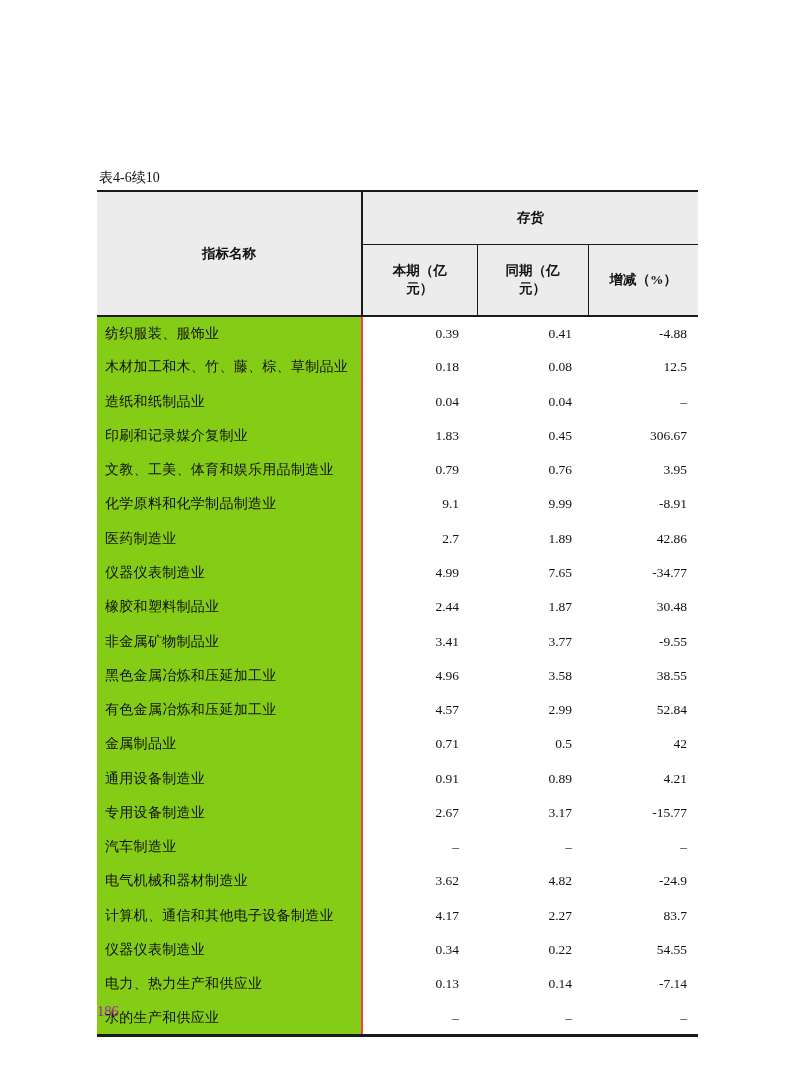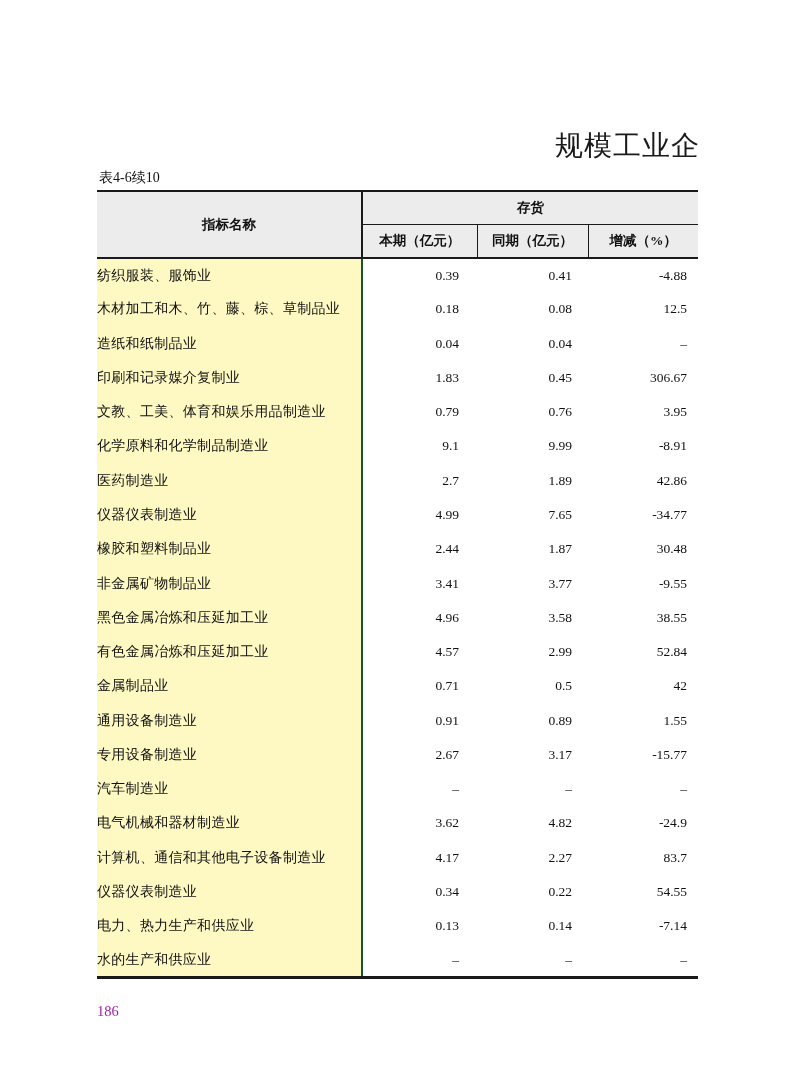"规模工业企" div.page-title { html: <div>规模工业企</div> -> none }
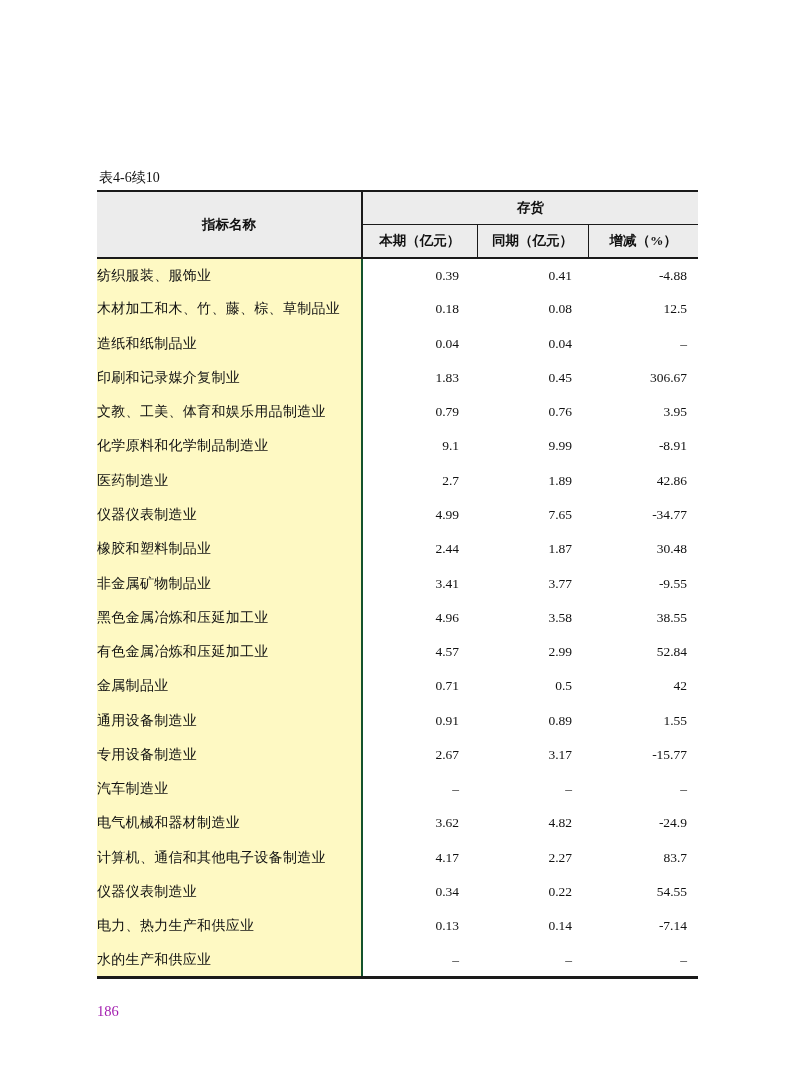"存货" .stat-table th { padding: 7px -> 17px }
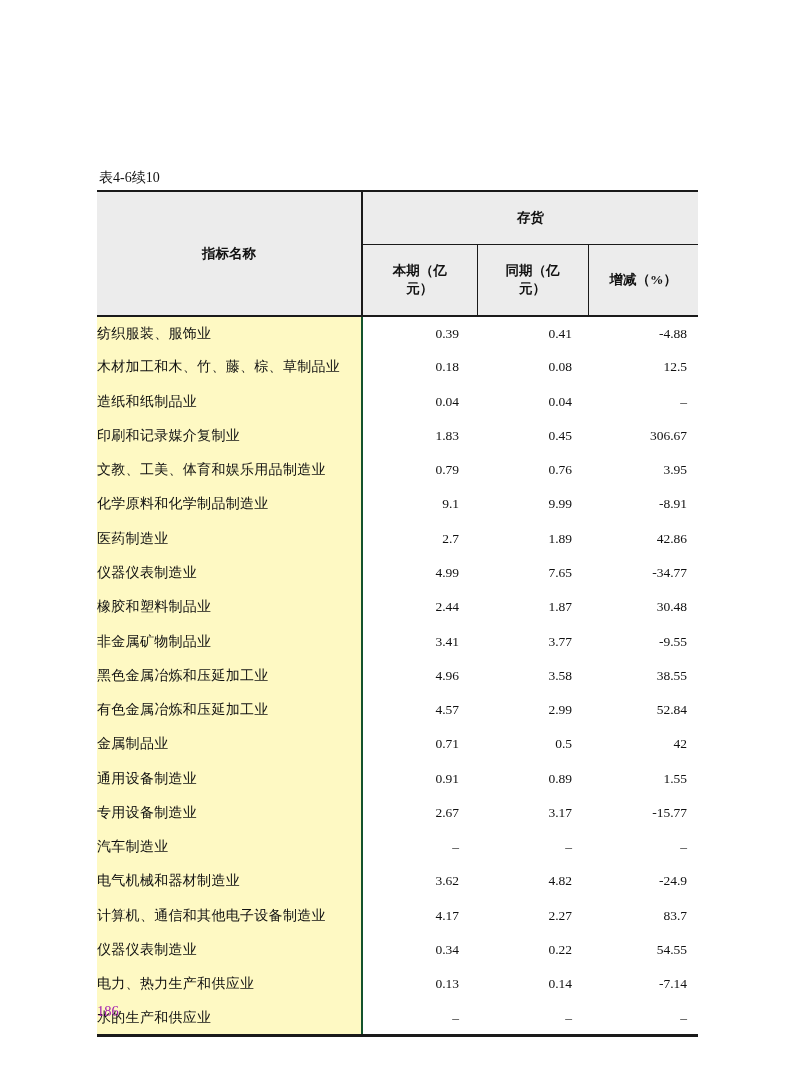"纺织服装、服饰业" .stat-table td.lbl { background: #fef9c3 -> #84cc16; border-right: 2px solid #14532d -> 2px solid #ef4444; padding-left: none -> 8px }
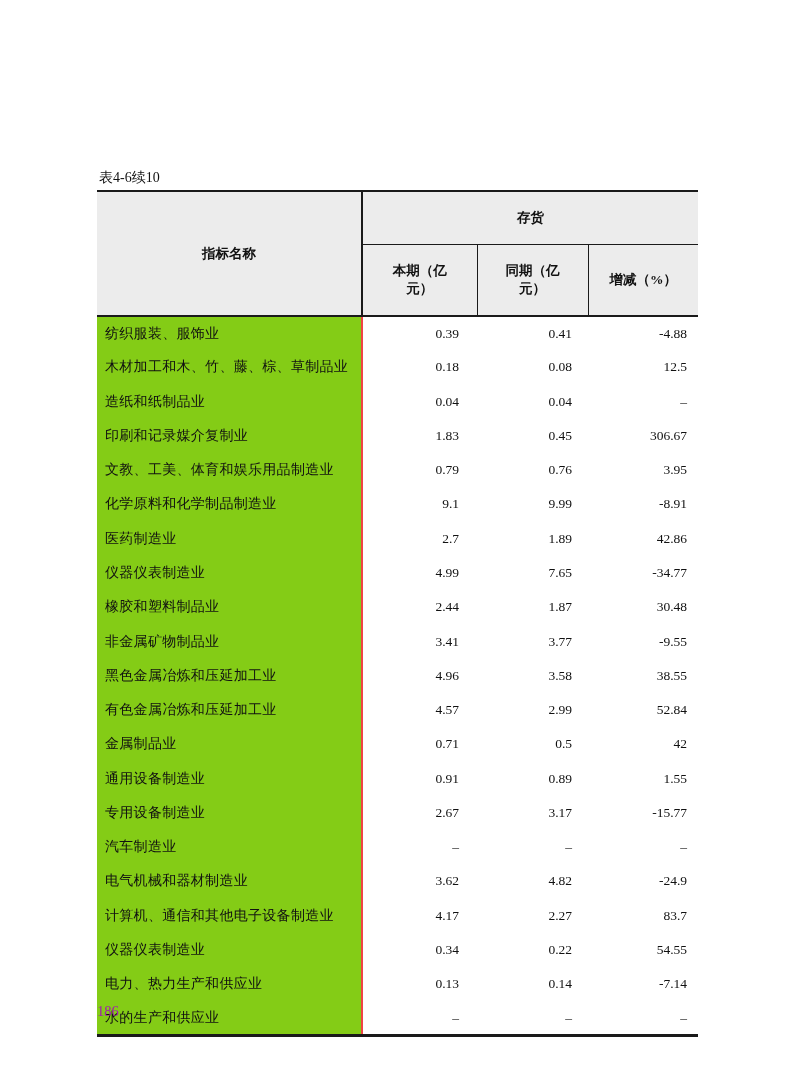"1.55" td.num { text: 1.55 -> 4.21 }
